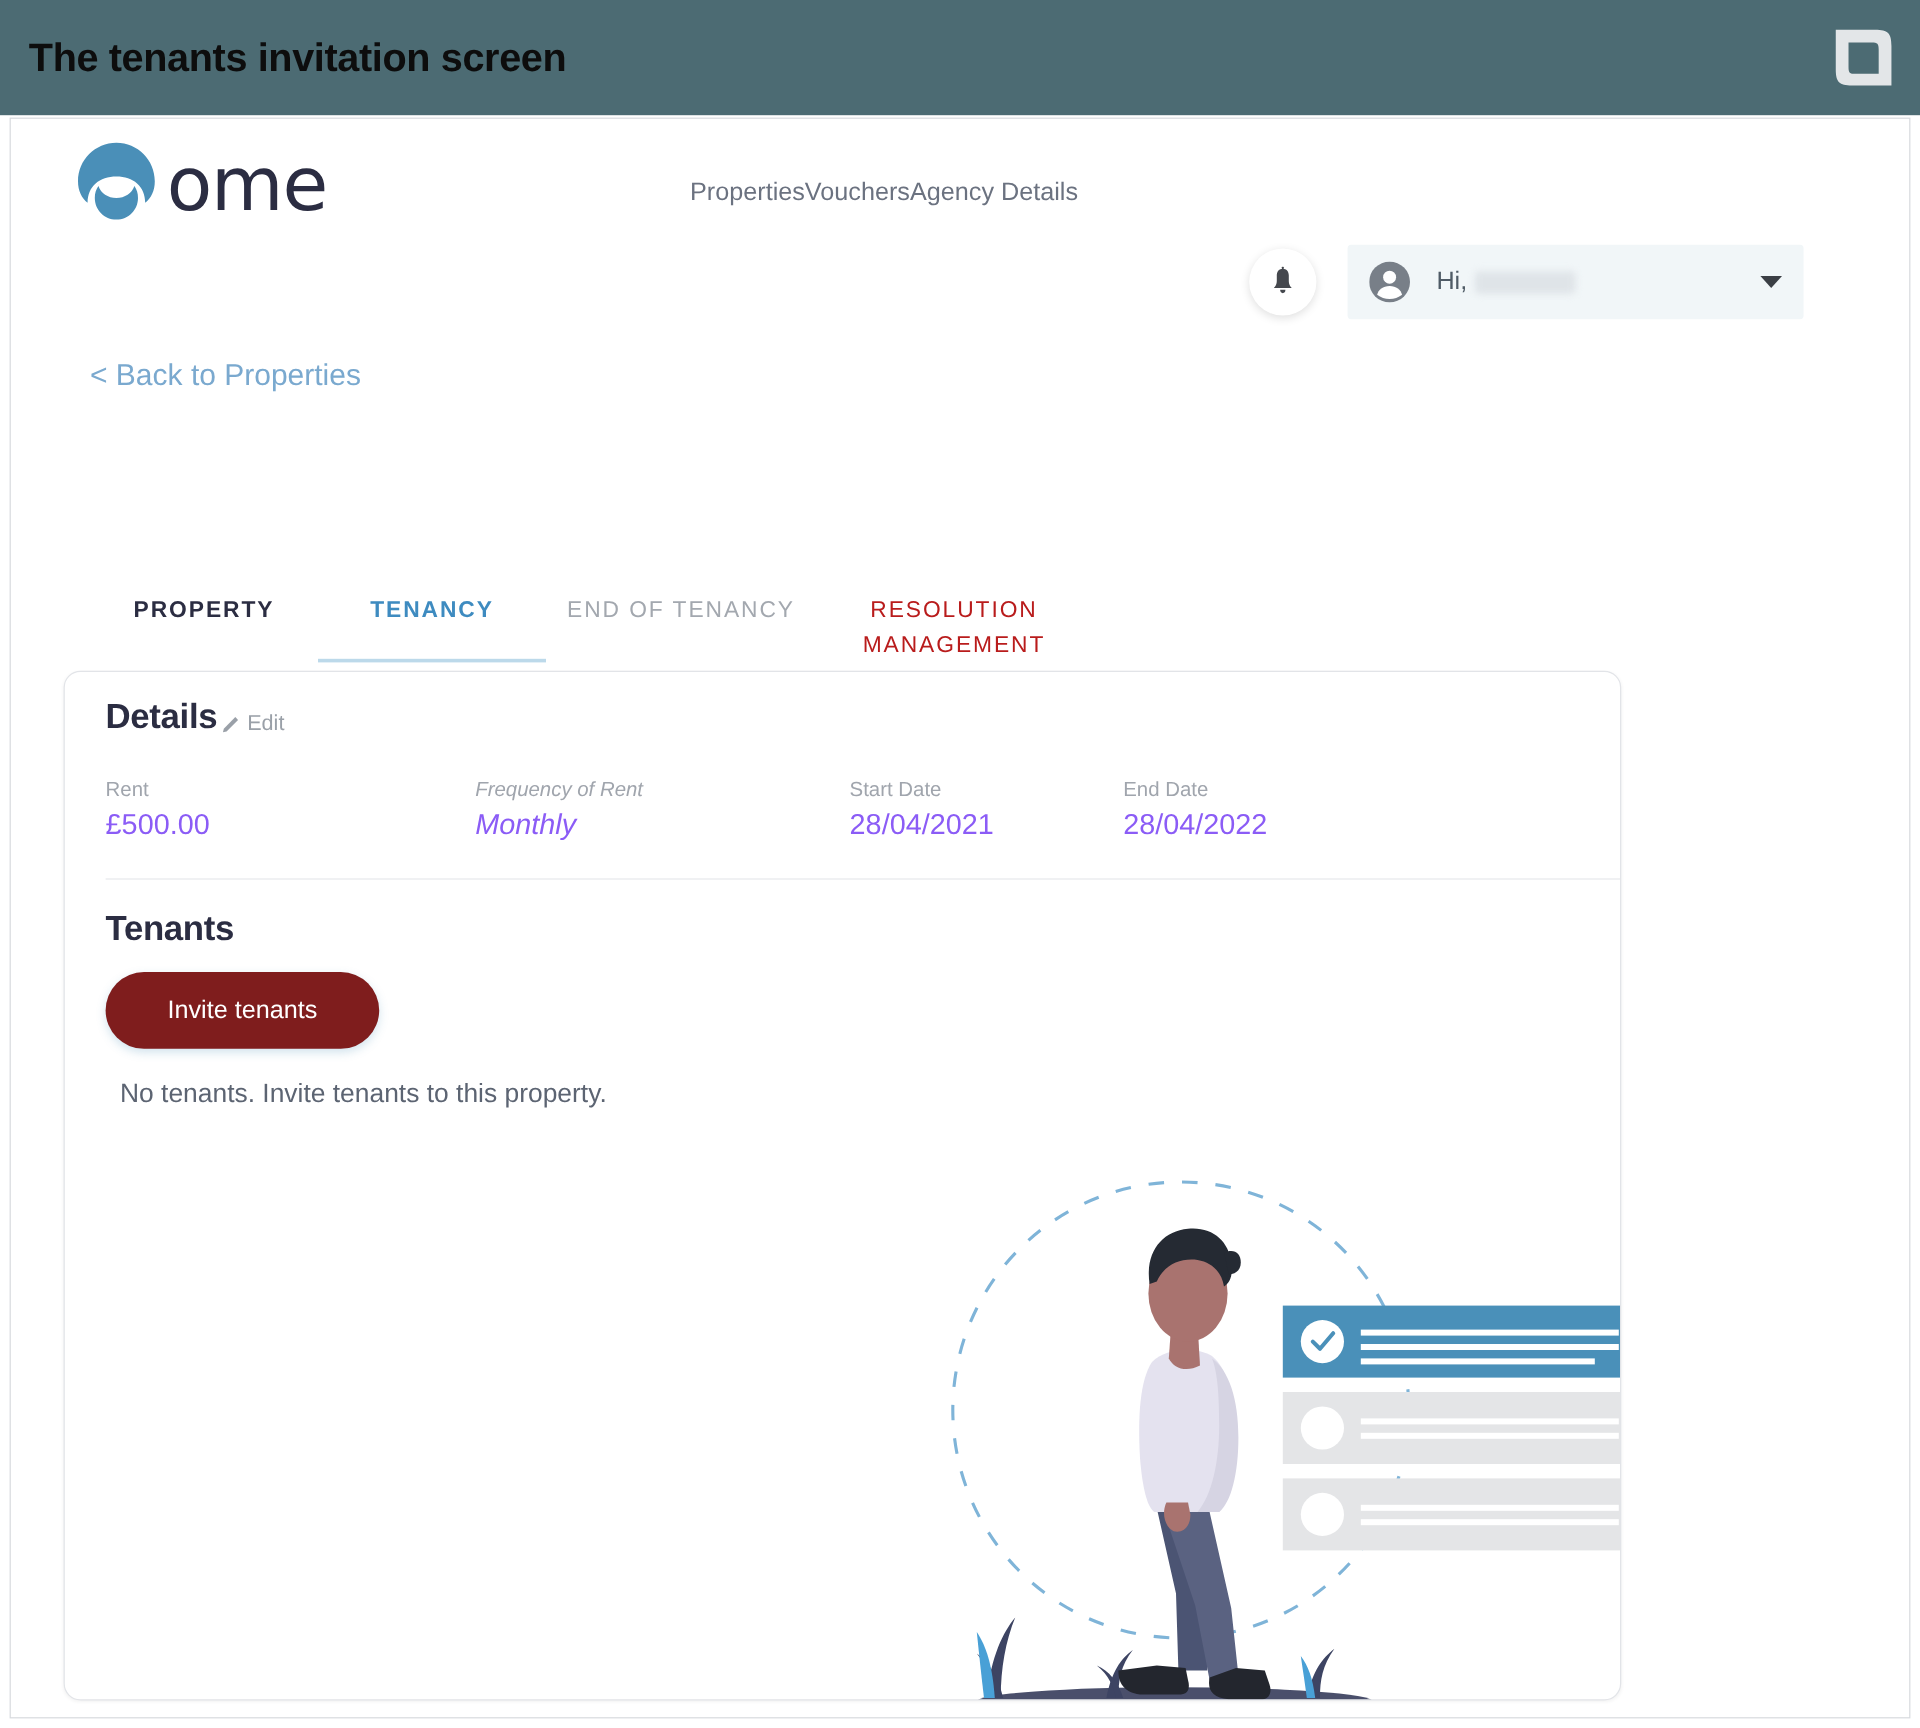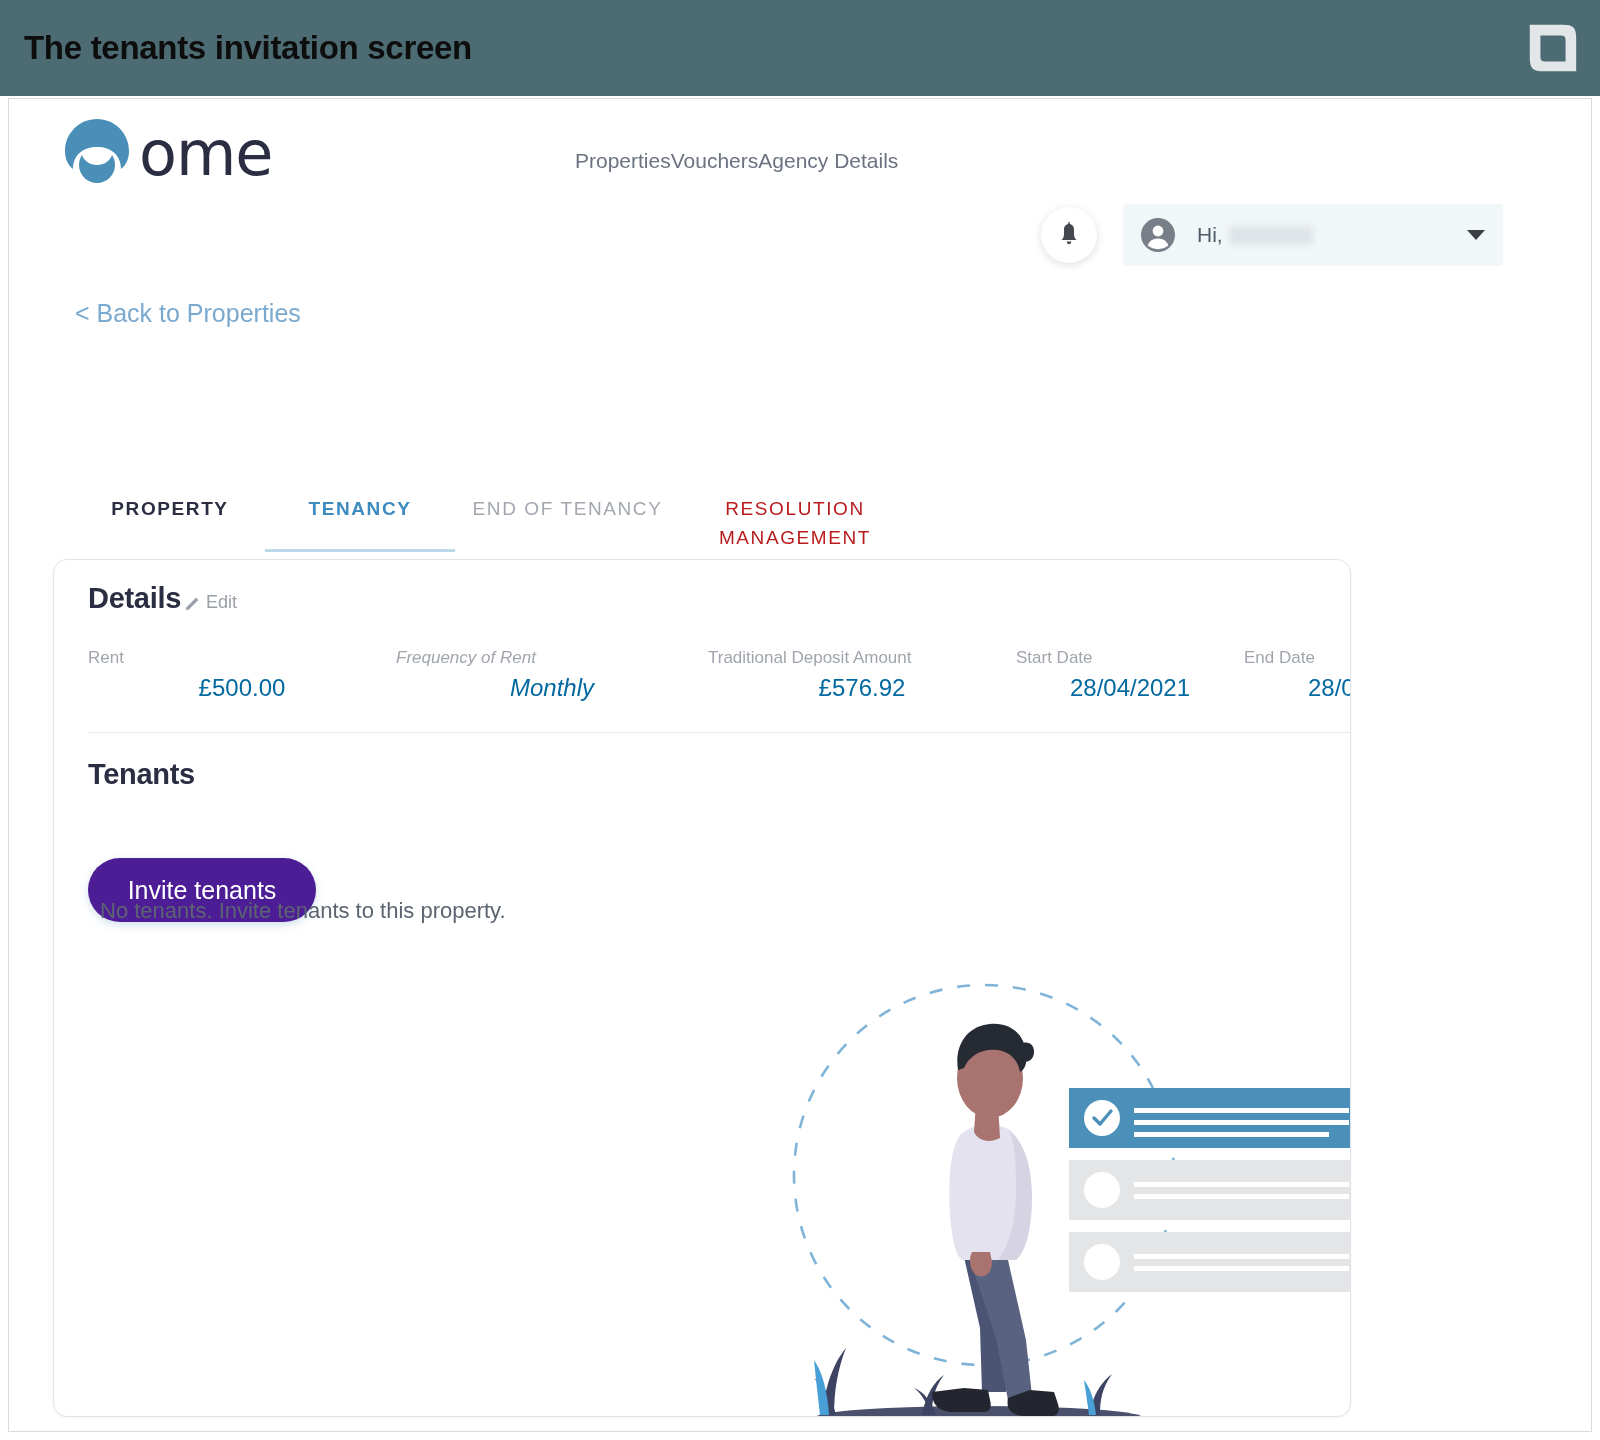"Traditional Deposit Amount" div.field { html: <div> <span>Traditional Deposit Amount</span> <span>£576.92</span> </div> -> none }
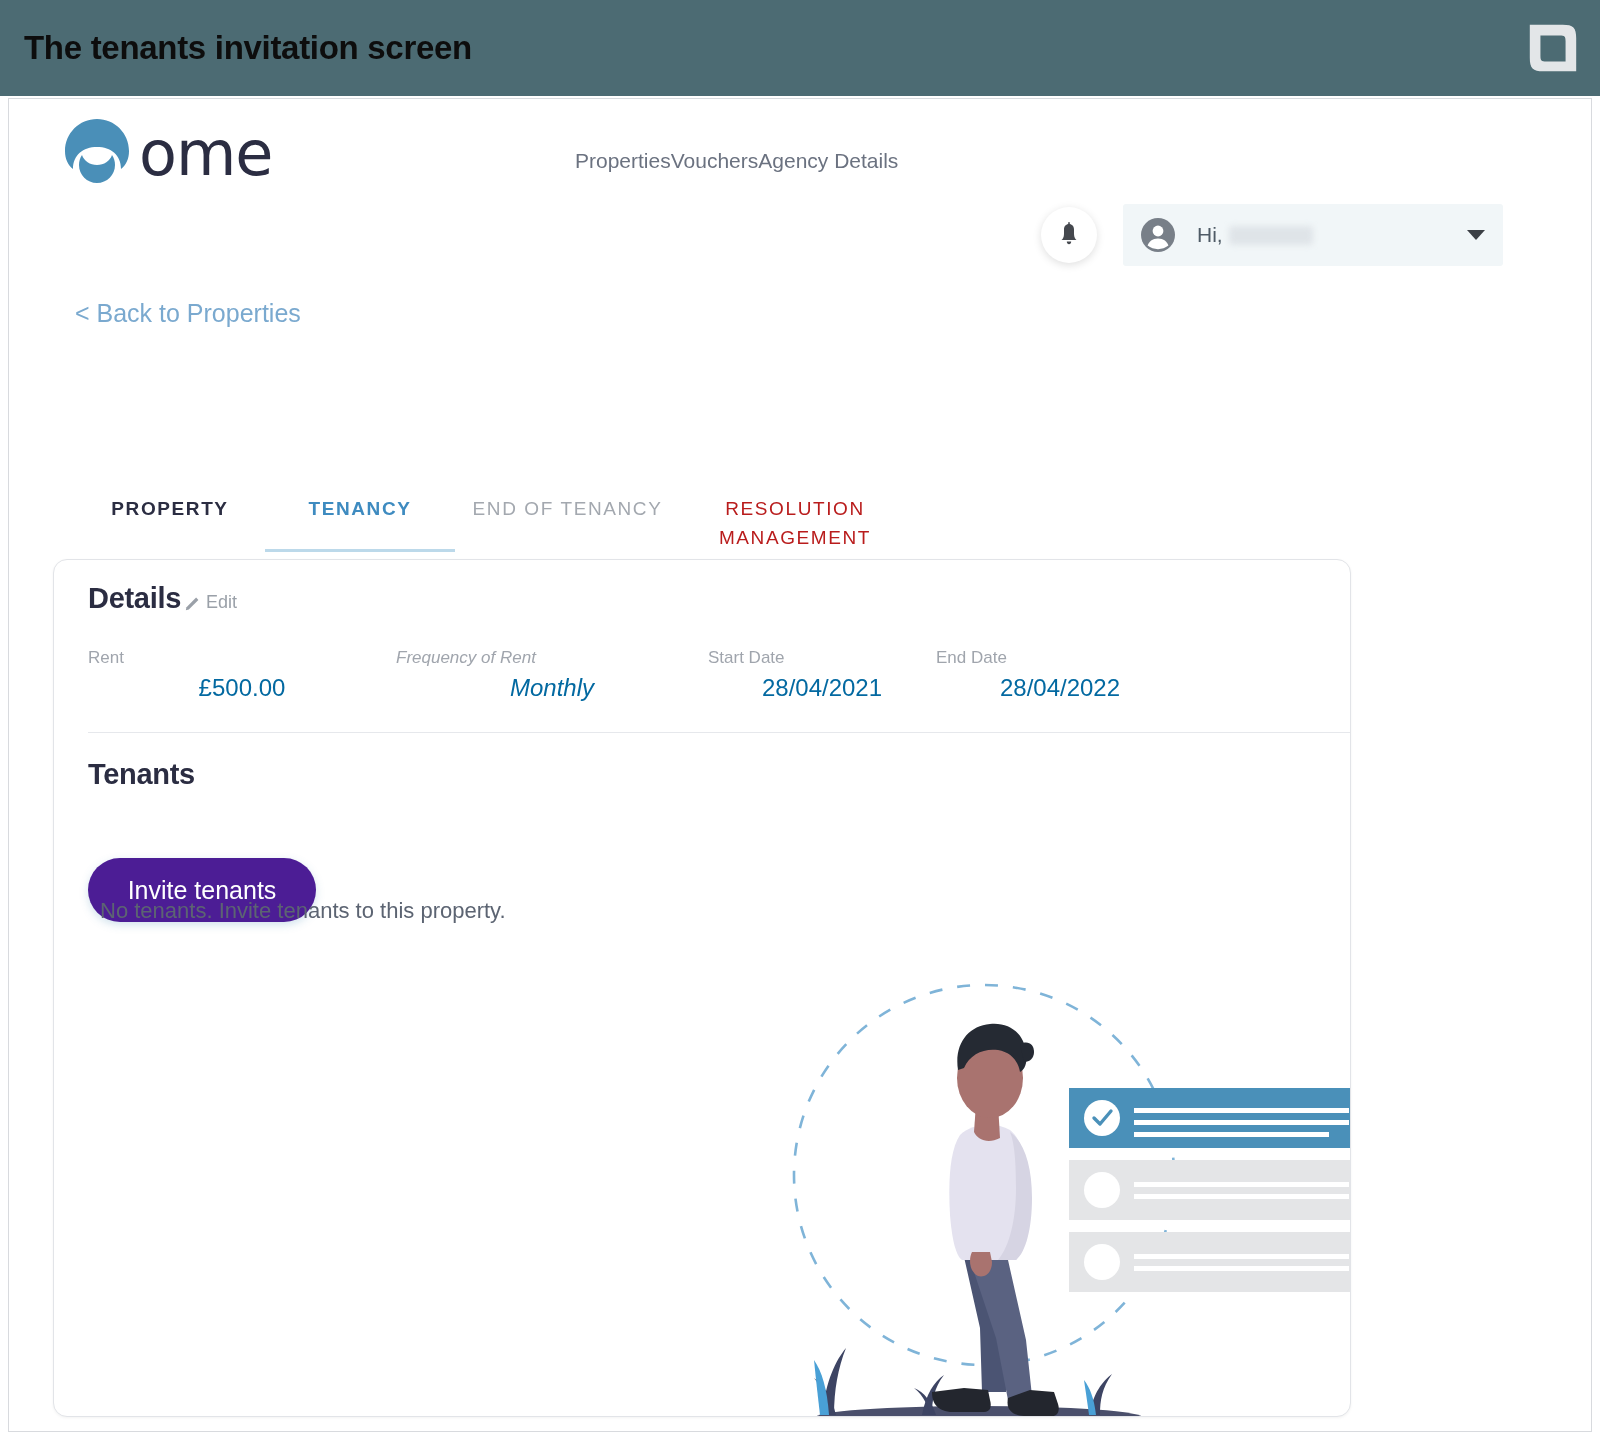"£500.00" .field-value { color: #0369a1 -> #8b5cf6; text-align: center -> none }
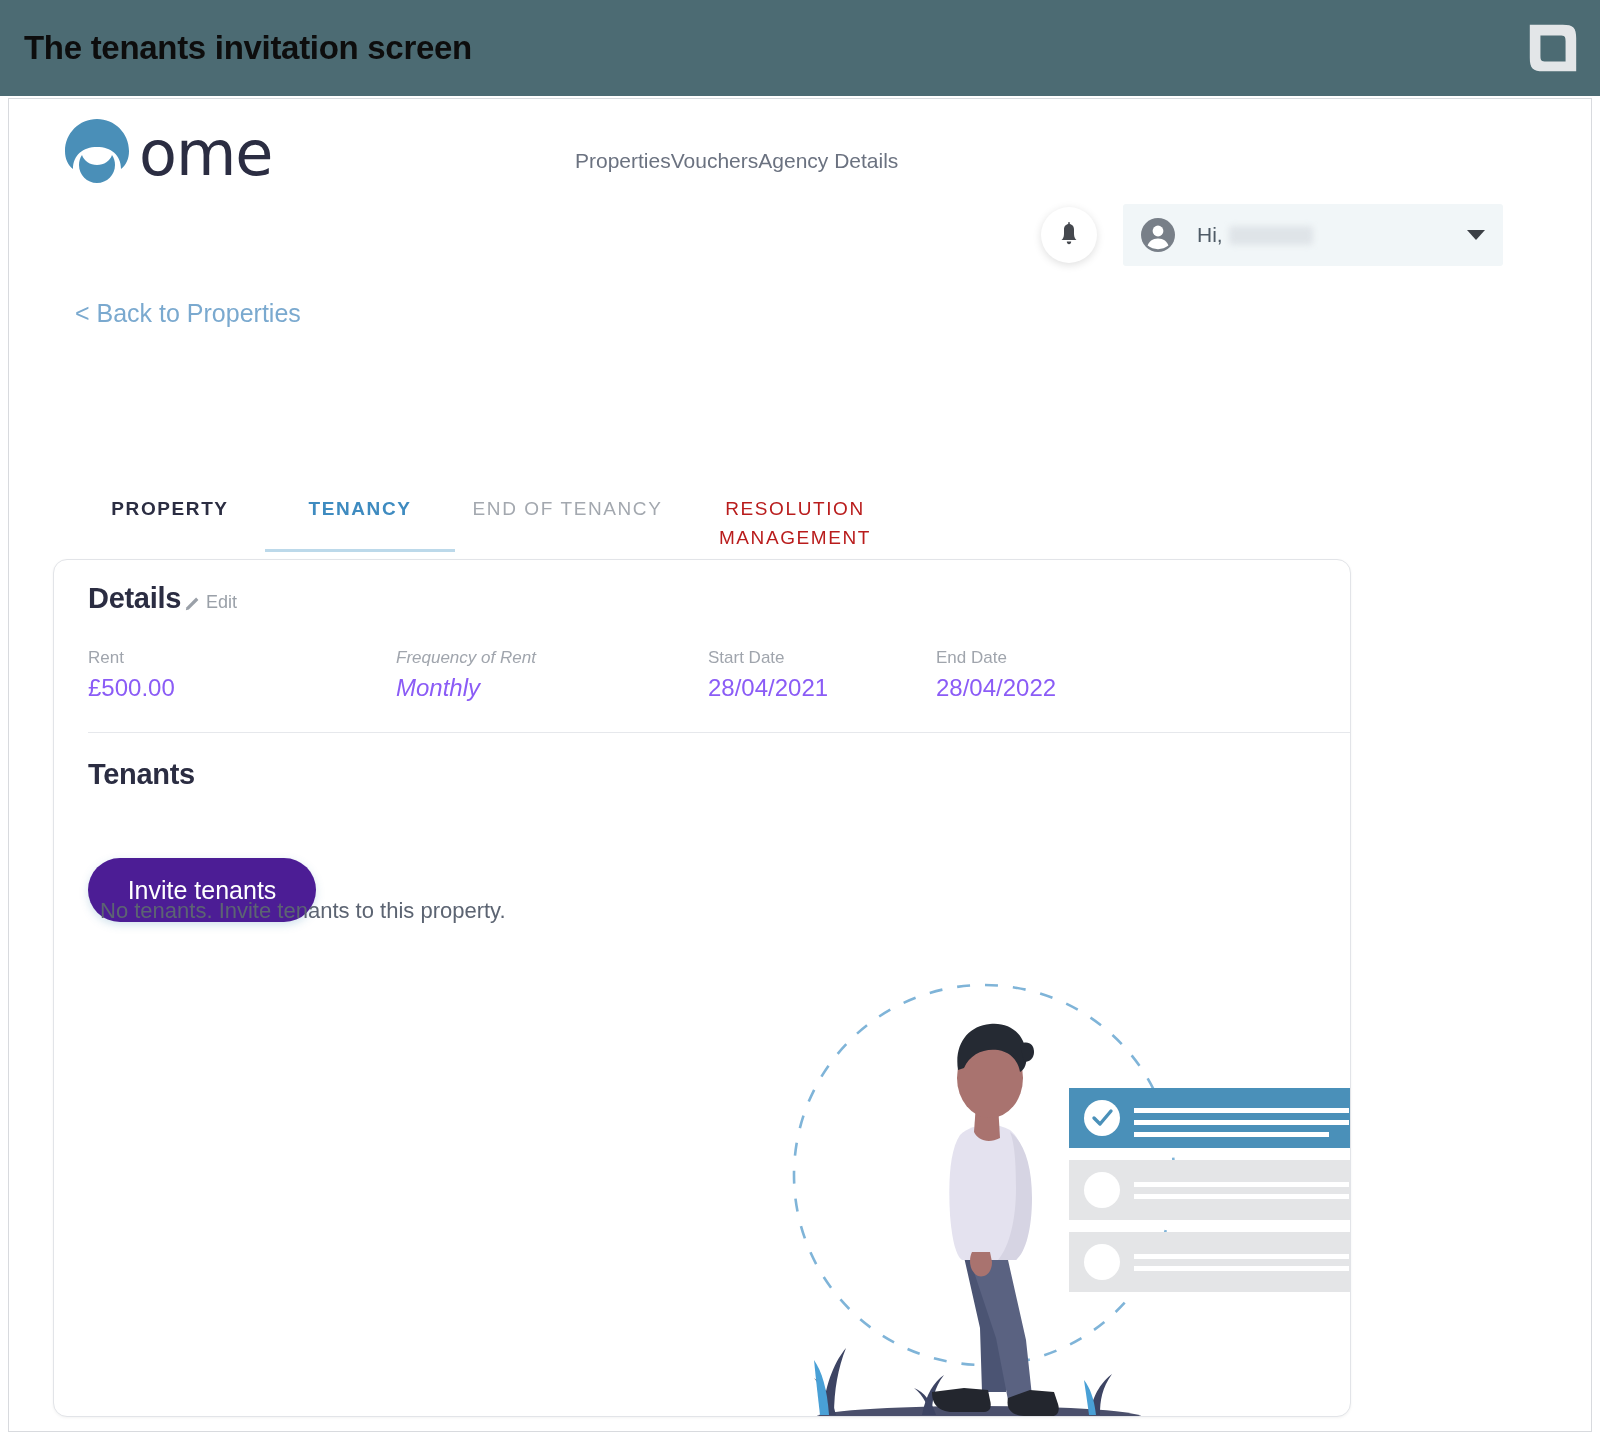"Invite tenants" .invite-btn { background: #4c1d95 -> #7f1d1d; font-size: 25px -> 21px; margin-top: 48px -> none }
